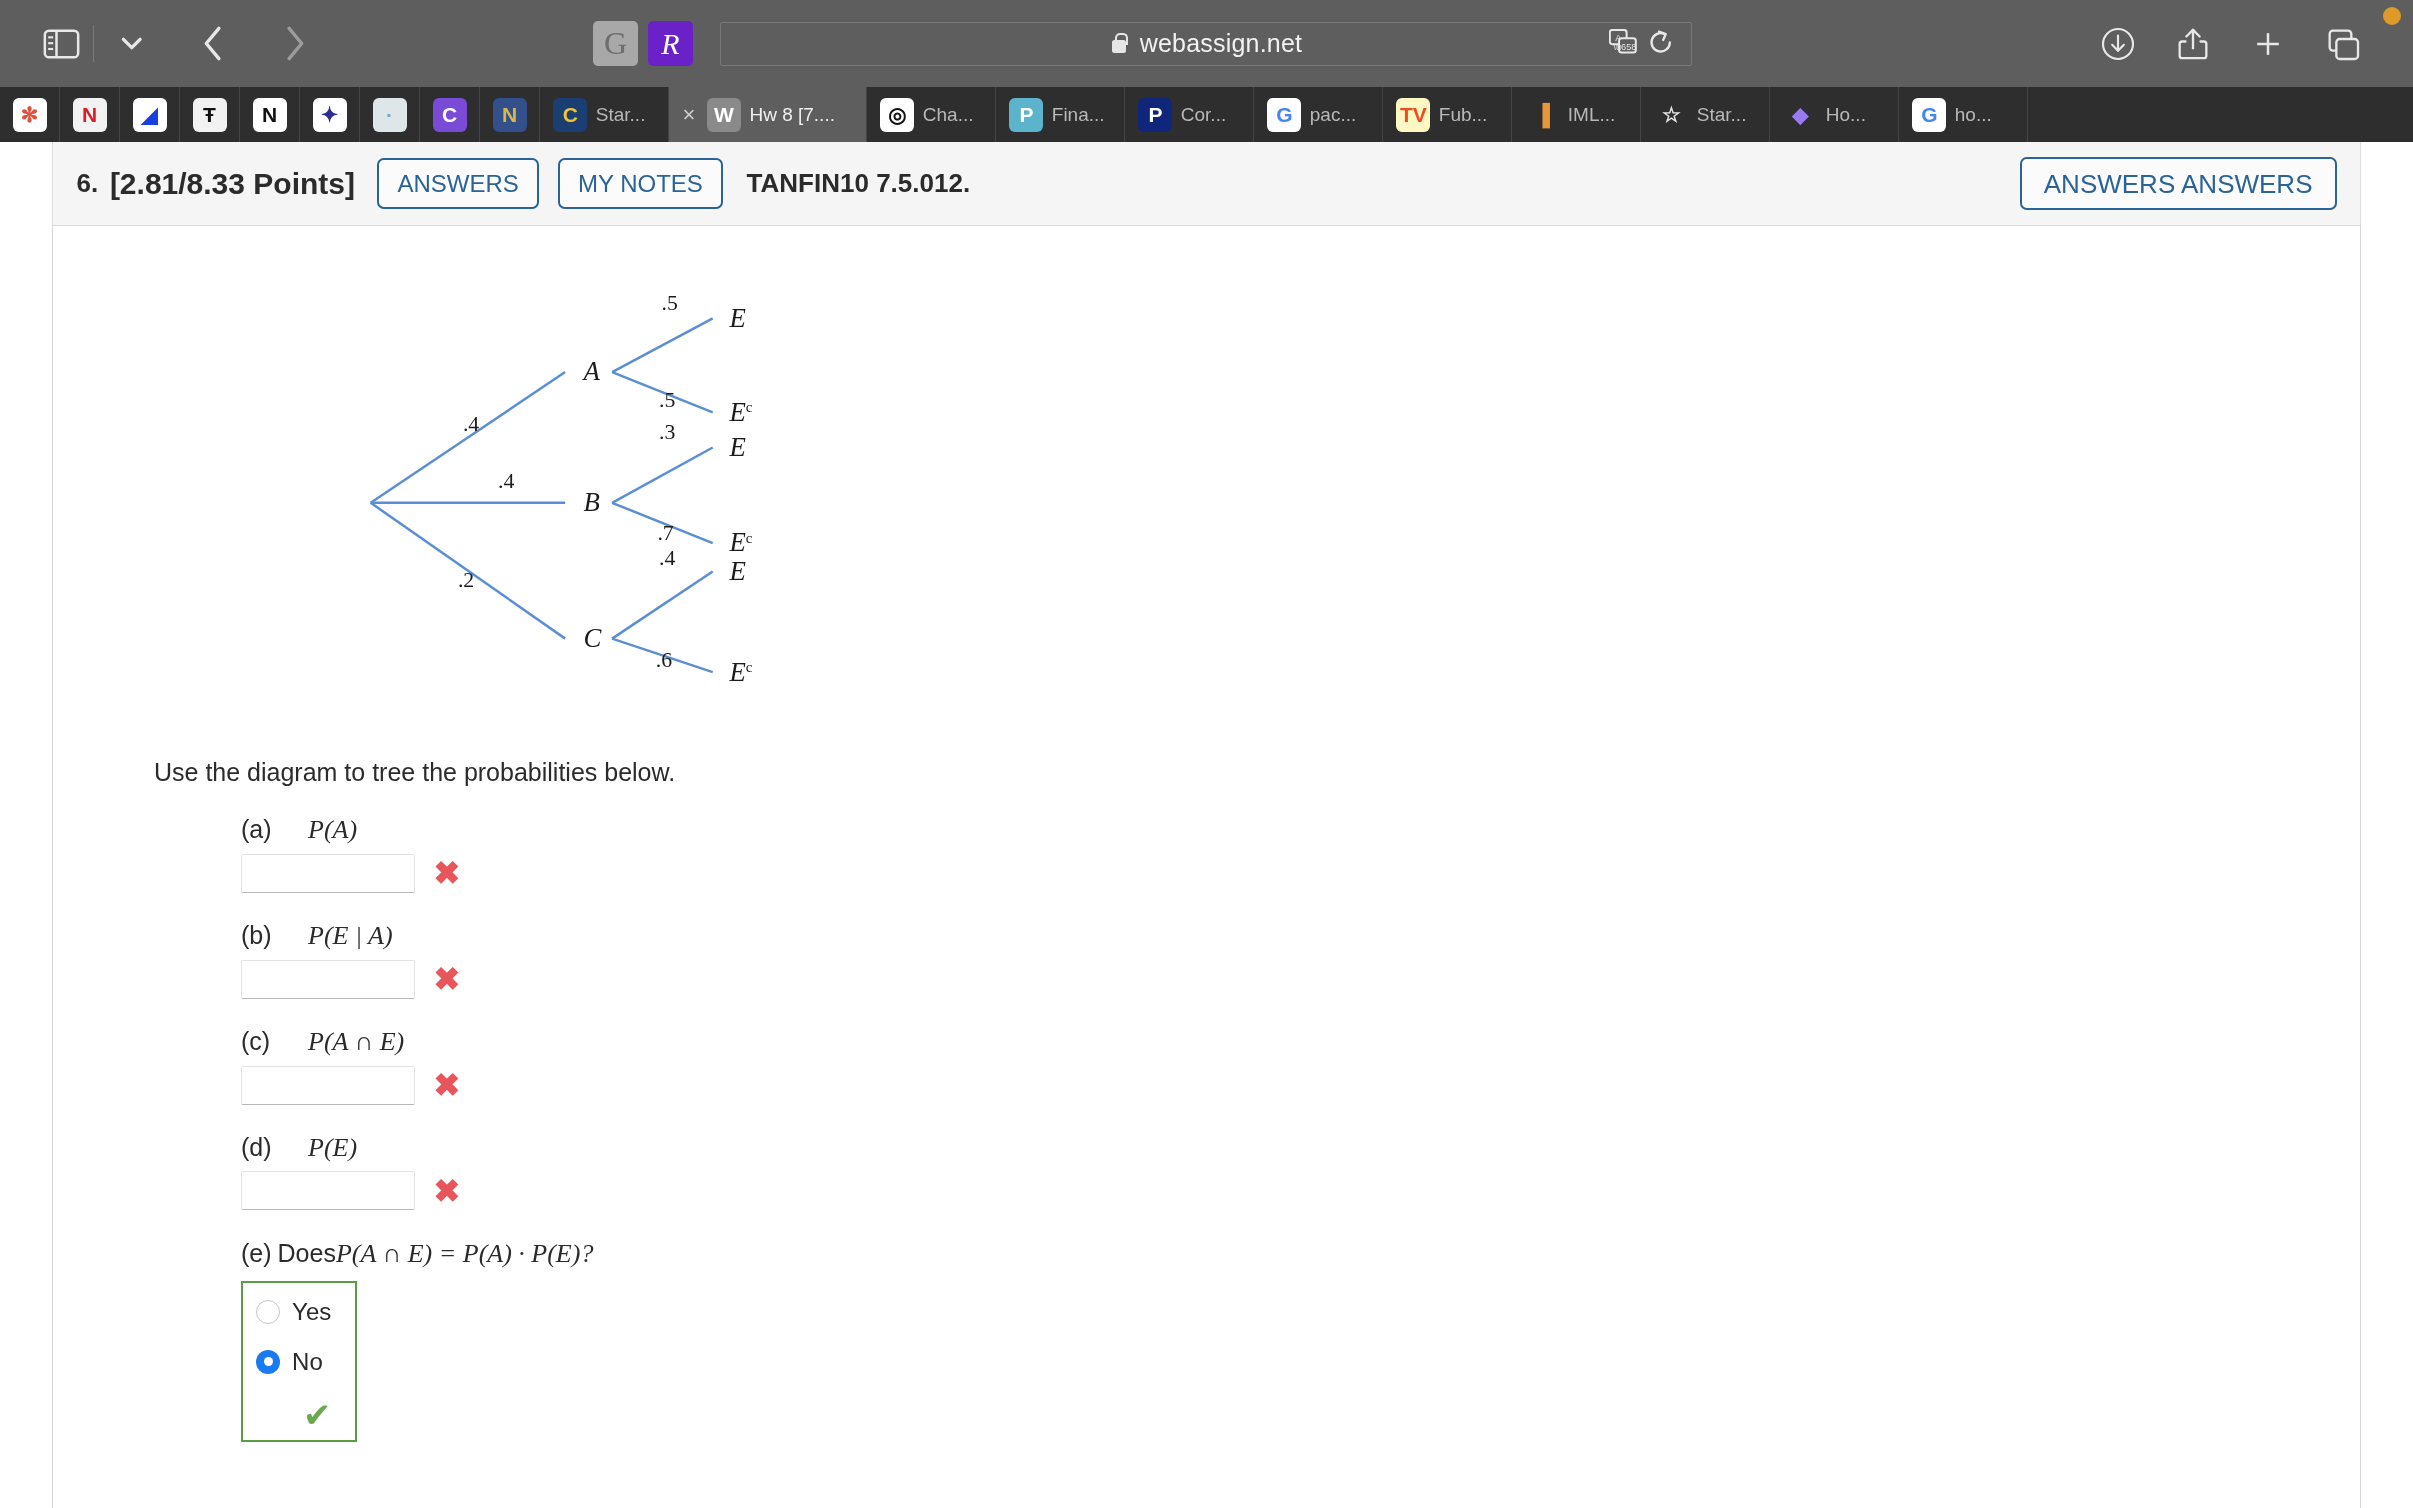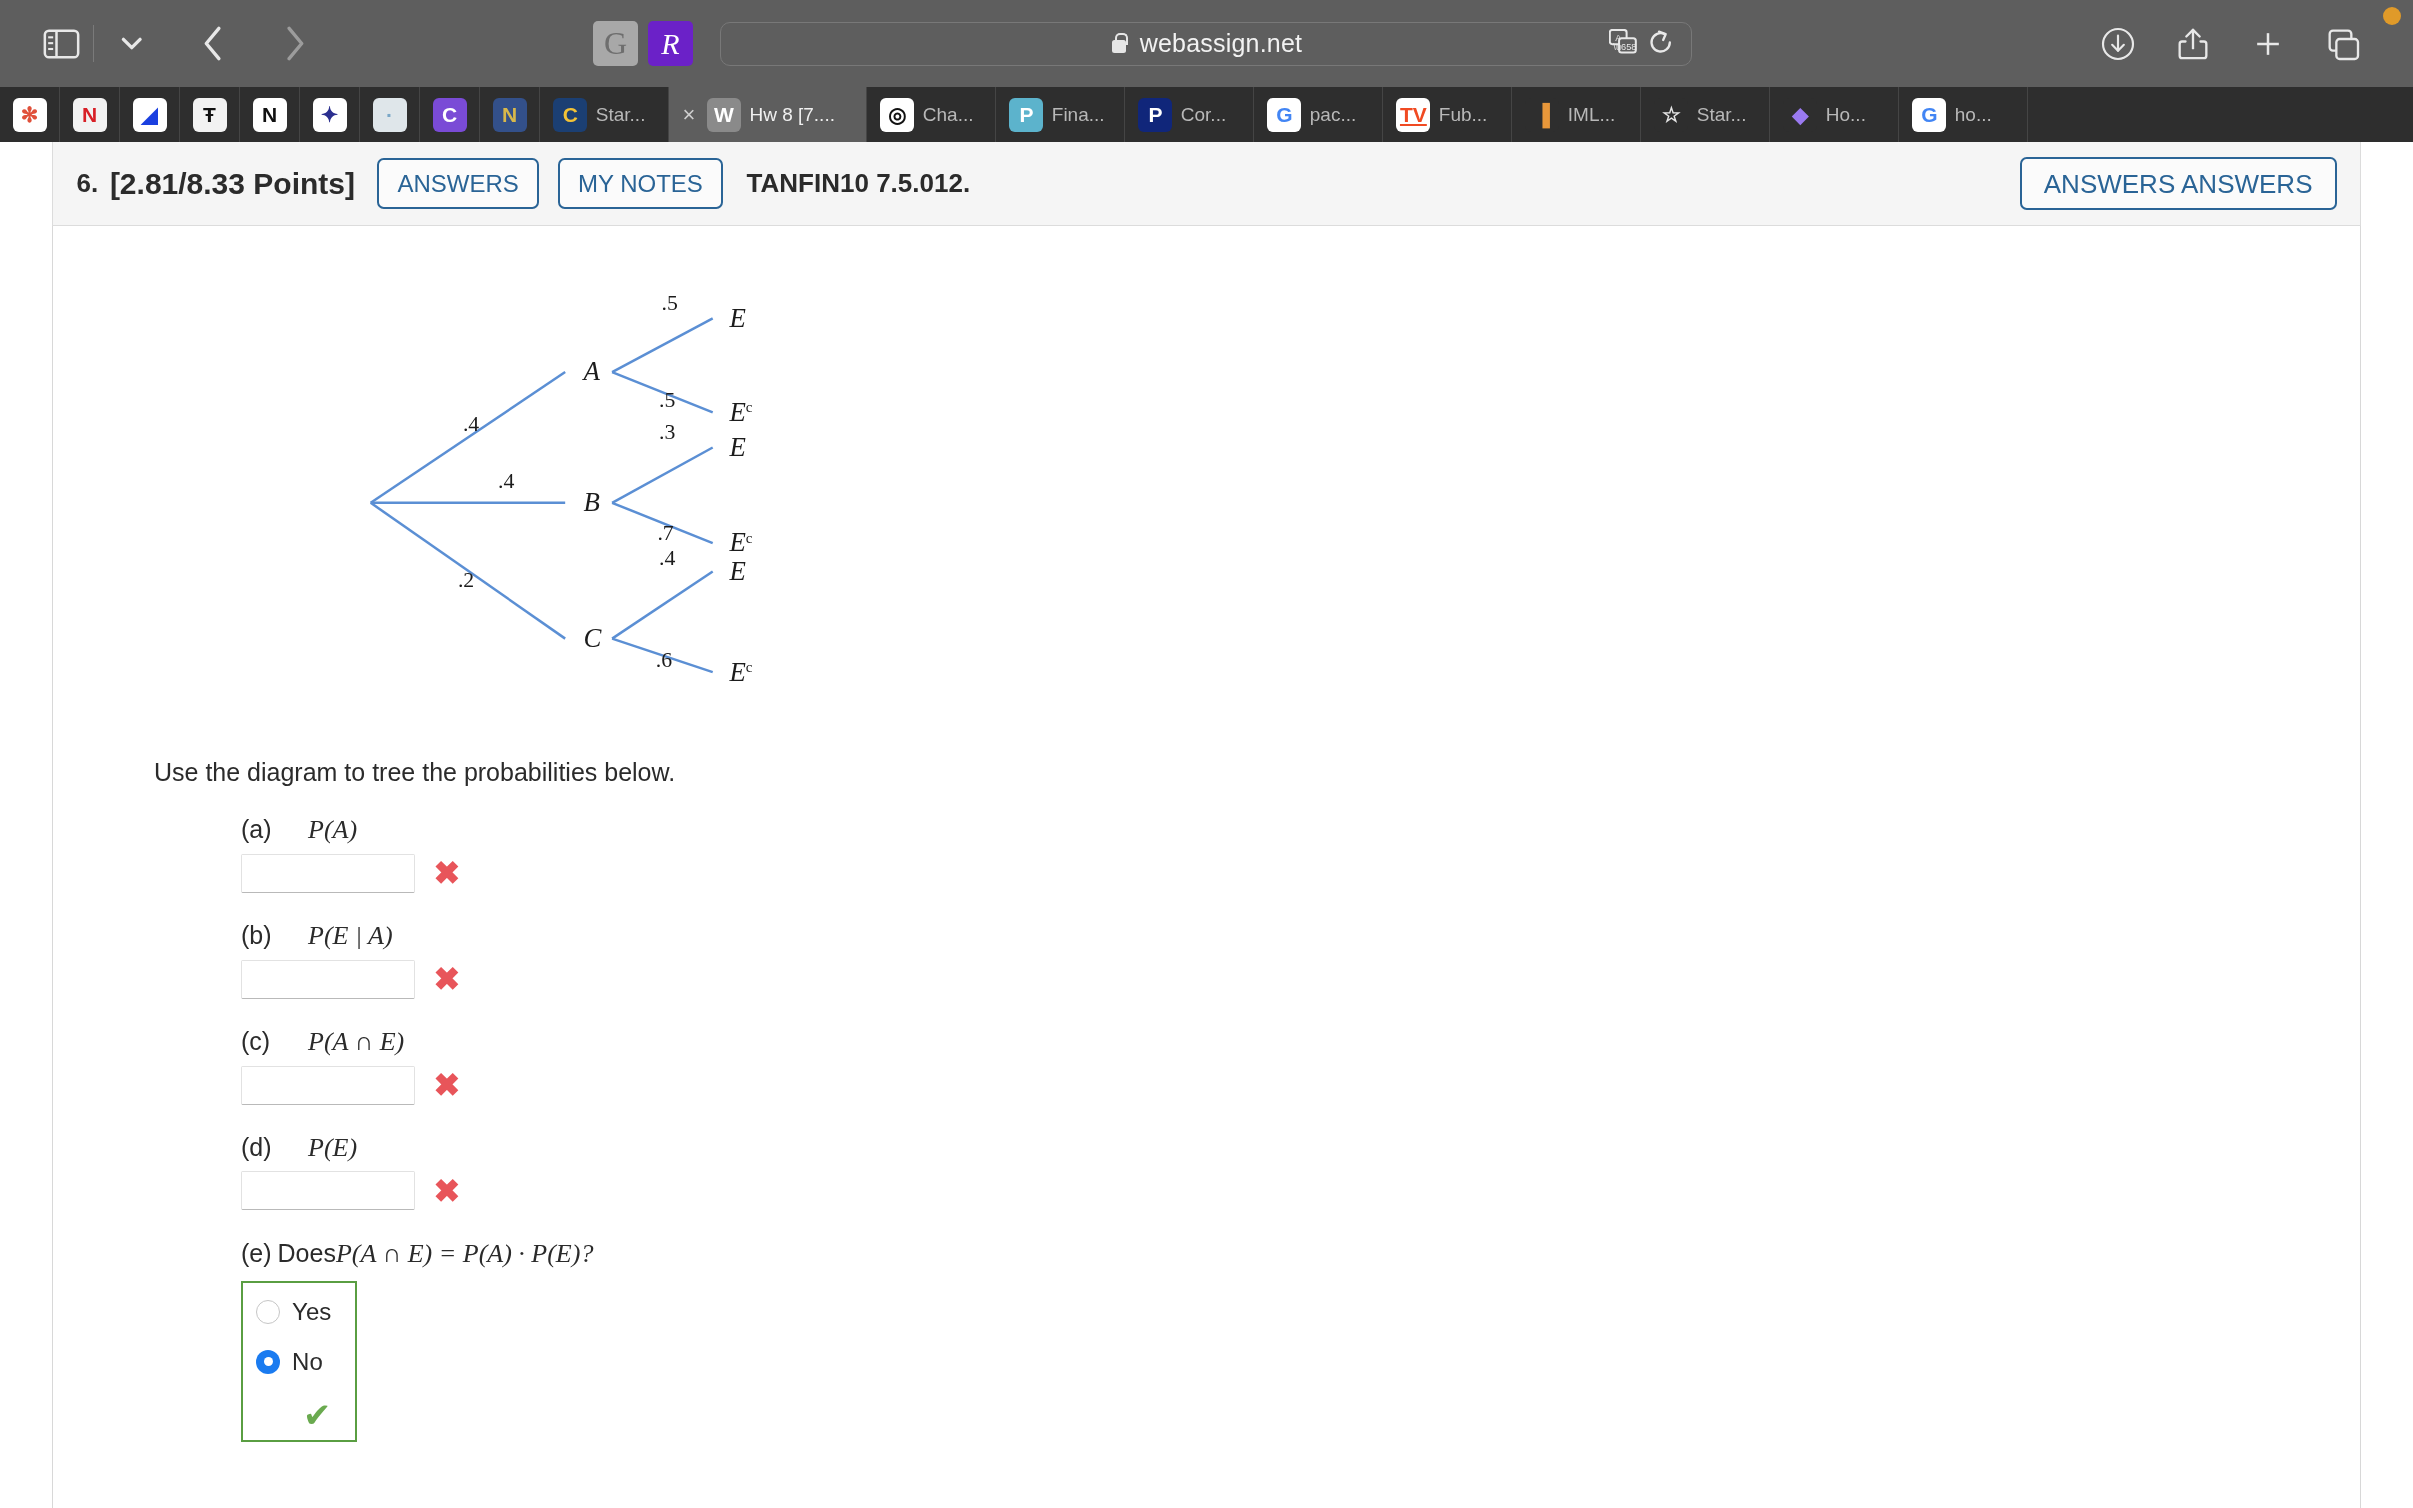"webassign.net" #urlbar { border-radius: 10px -> 2px }
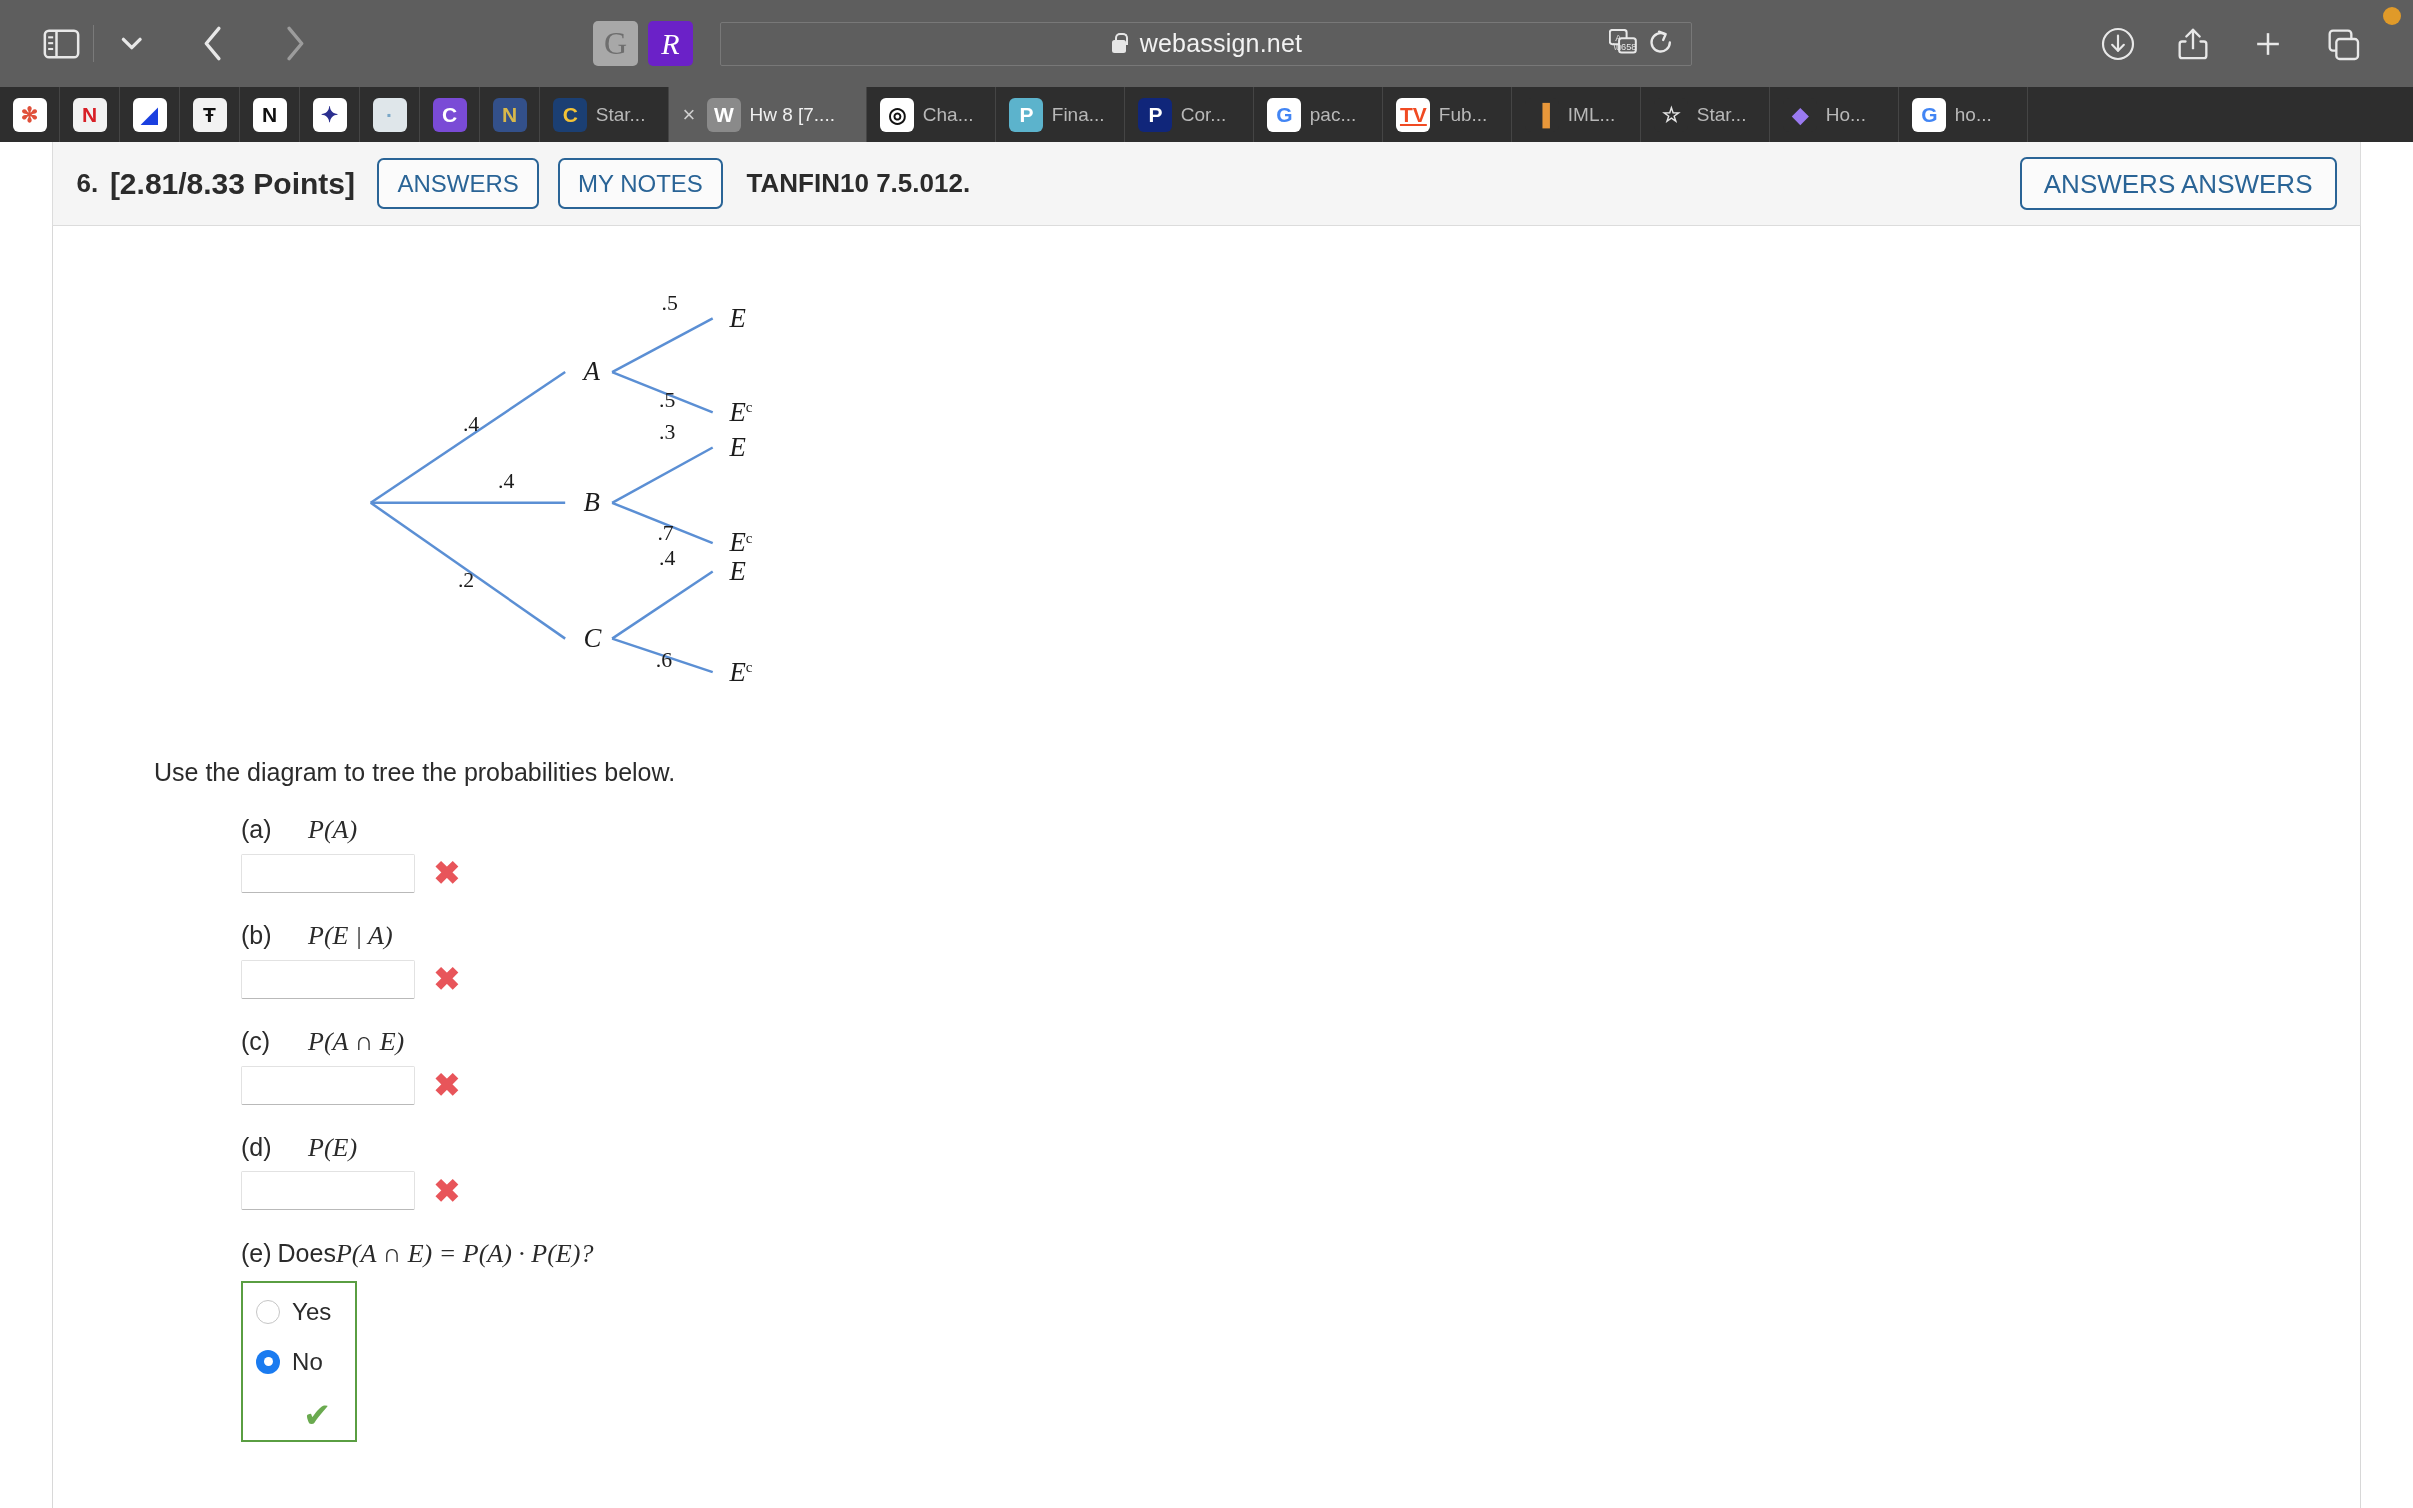"TV" span.fav { background: #ffffff -> #fef9c3; text-decoration: underline -> none }
